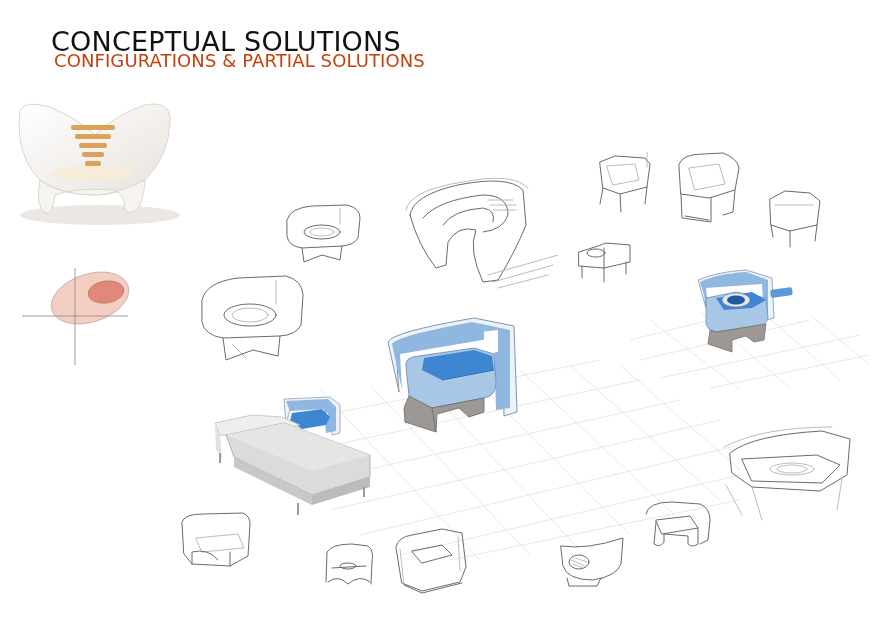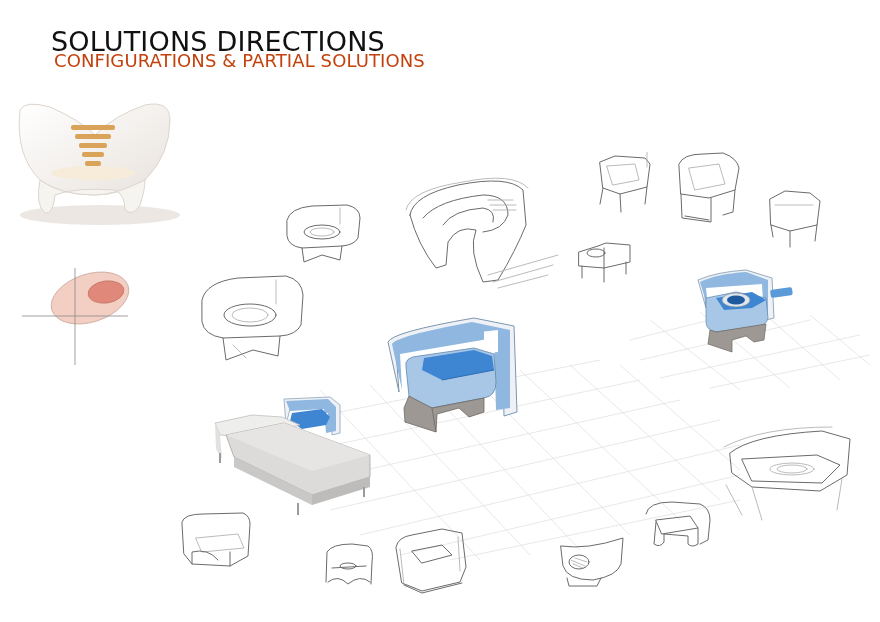"SOLUTIONS DIRECTIONS" div.title { text: SOLUTIONS DIRECTIONS -> CONCEPTUAL SOLUTIONS }
